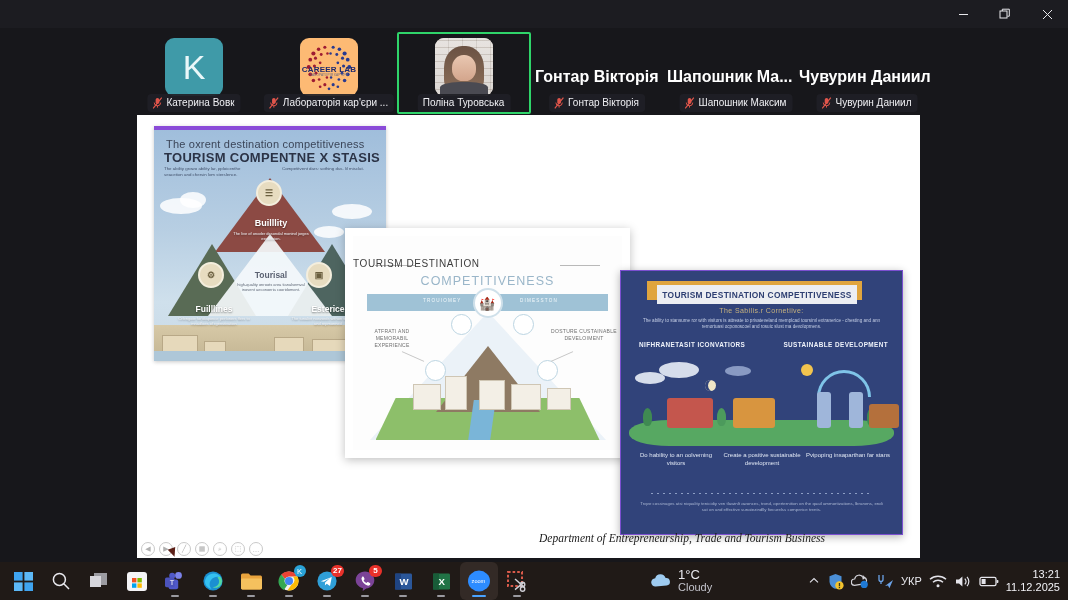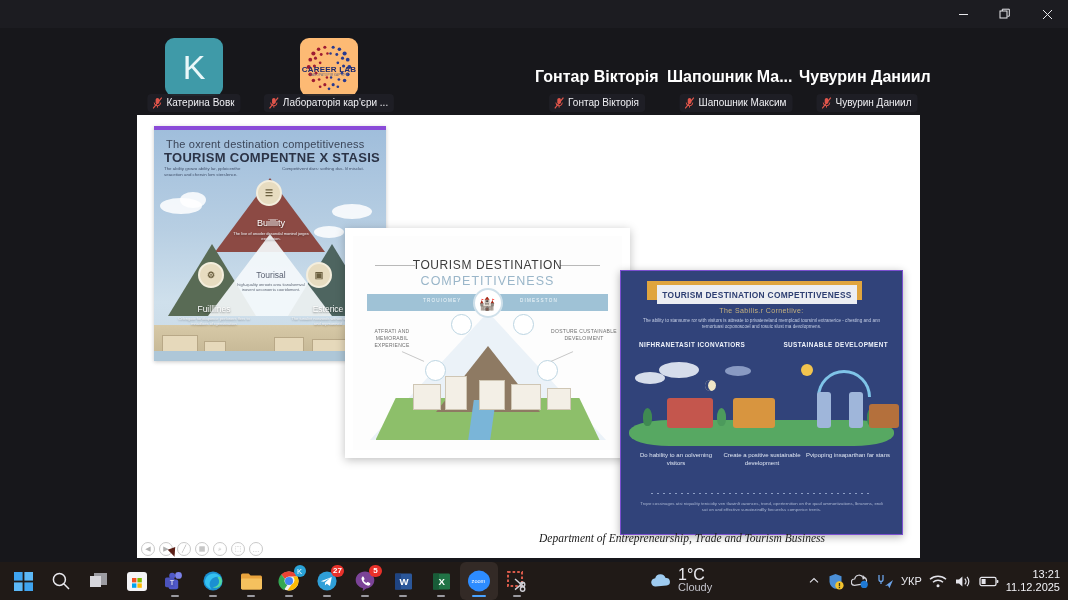"Поліна Туровська" div.tile { html: none -> <div> <div></div> <div> <div> <div></div> <div></div> <div></div> </div> </div> <div> <span>Поліна Туровська</span> </div> </div> }
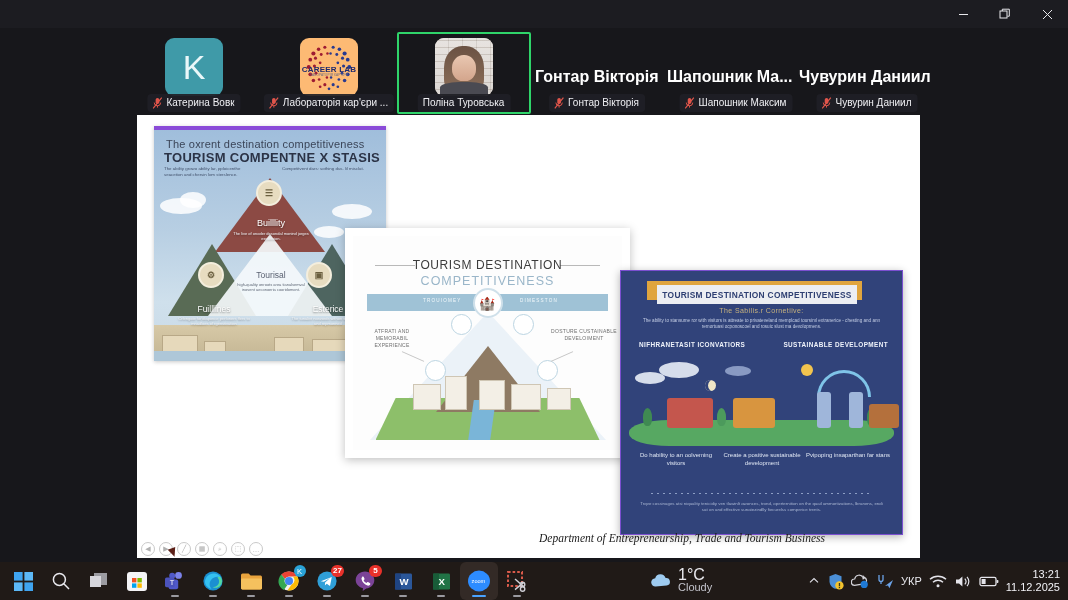"Builllity" .infoA .nodetxt { font-weight: normal -> bold }
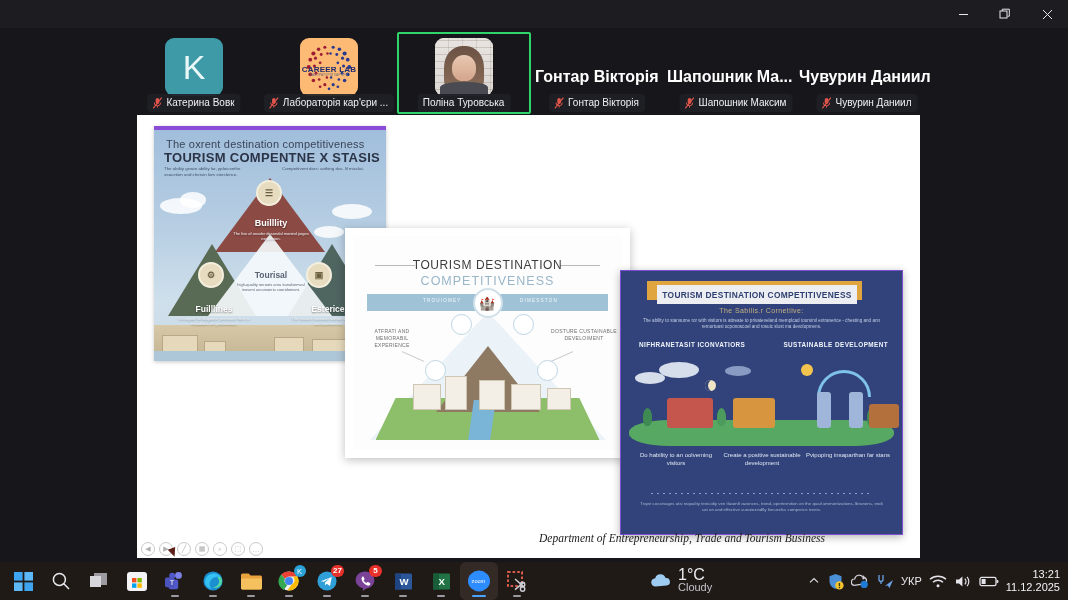"TOURISM DESTINATION" .infoB .t1 { font-size: 12px -> 10px; text-align: center -> none }
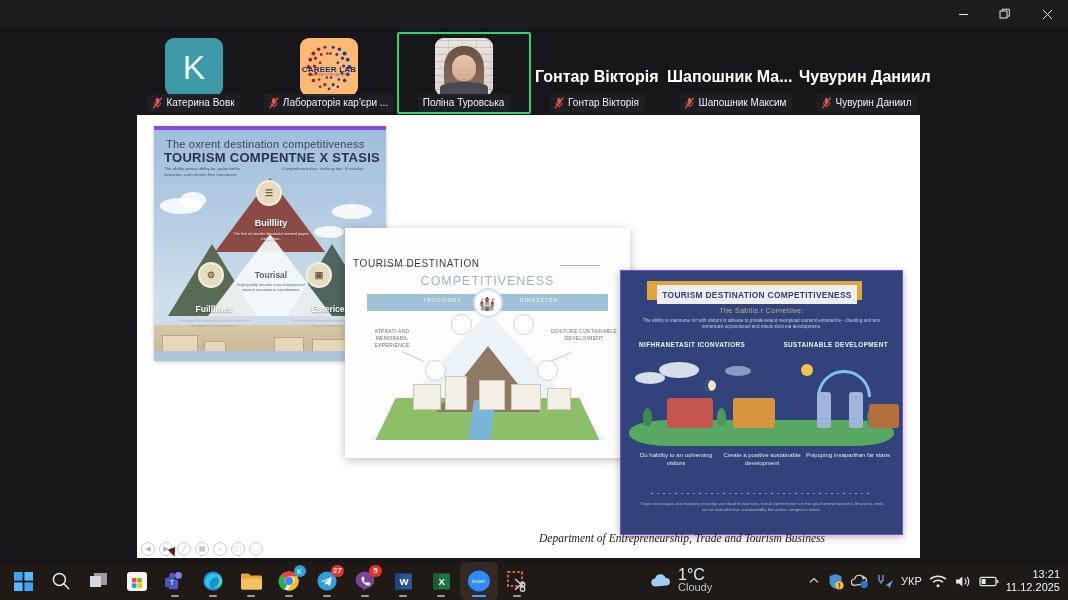"1°C" .weather .wt { font-size: 16px -> 13px }
